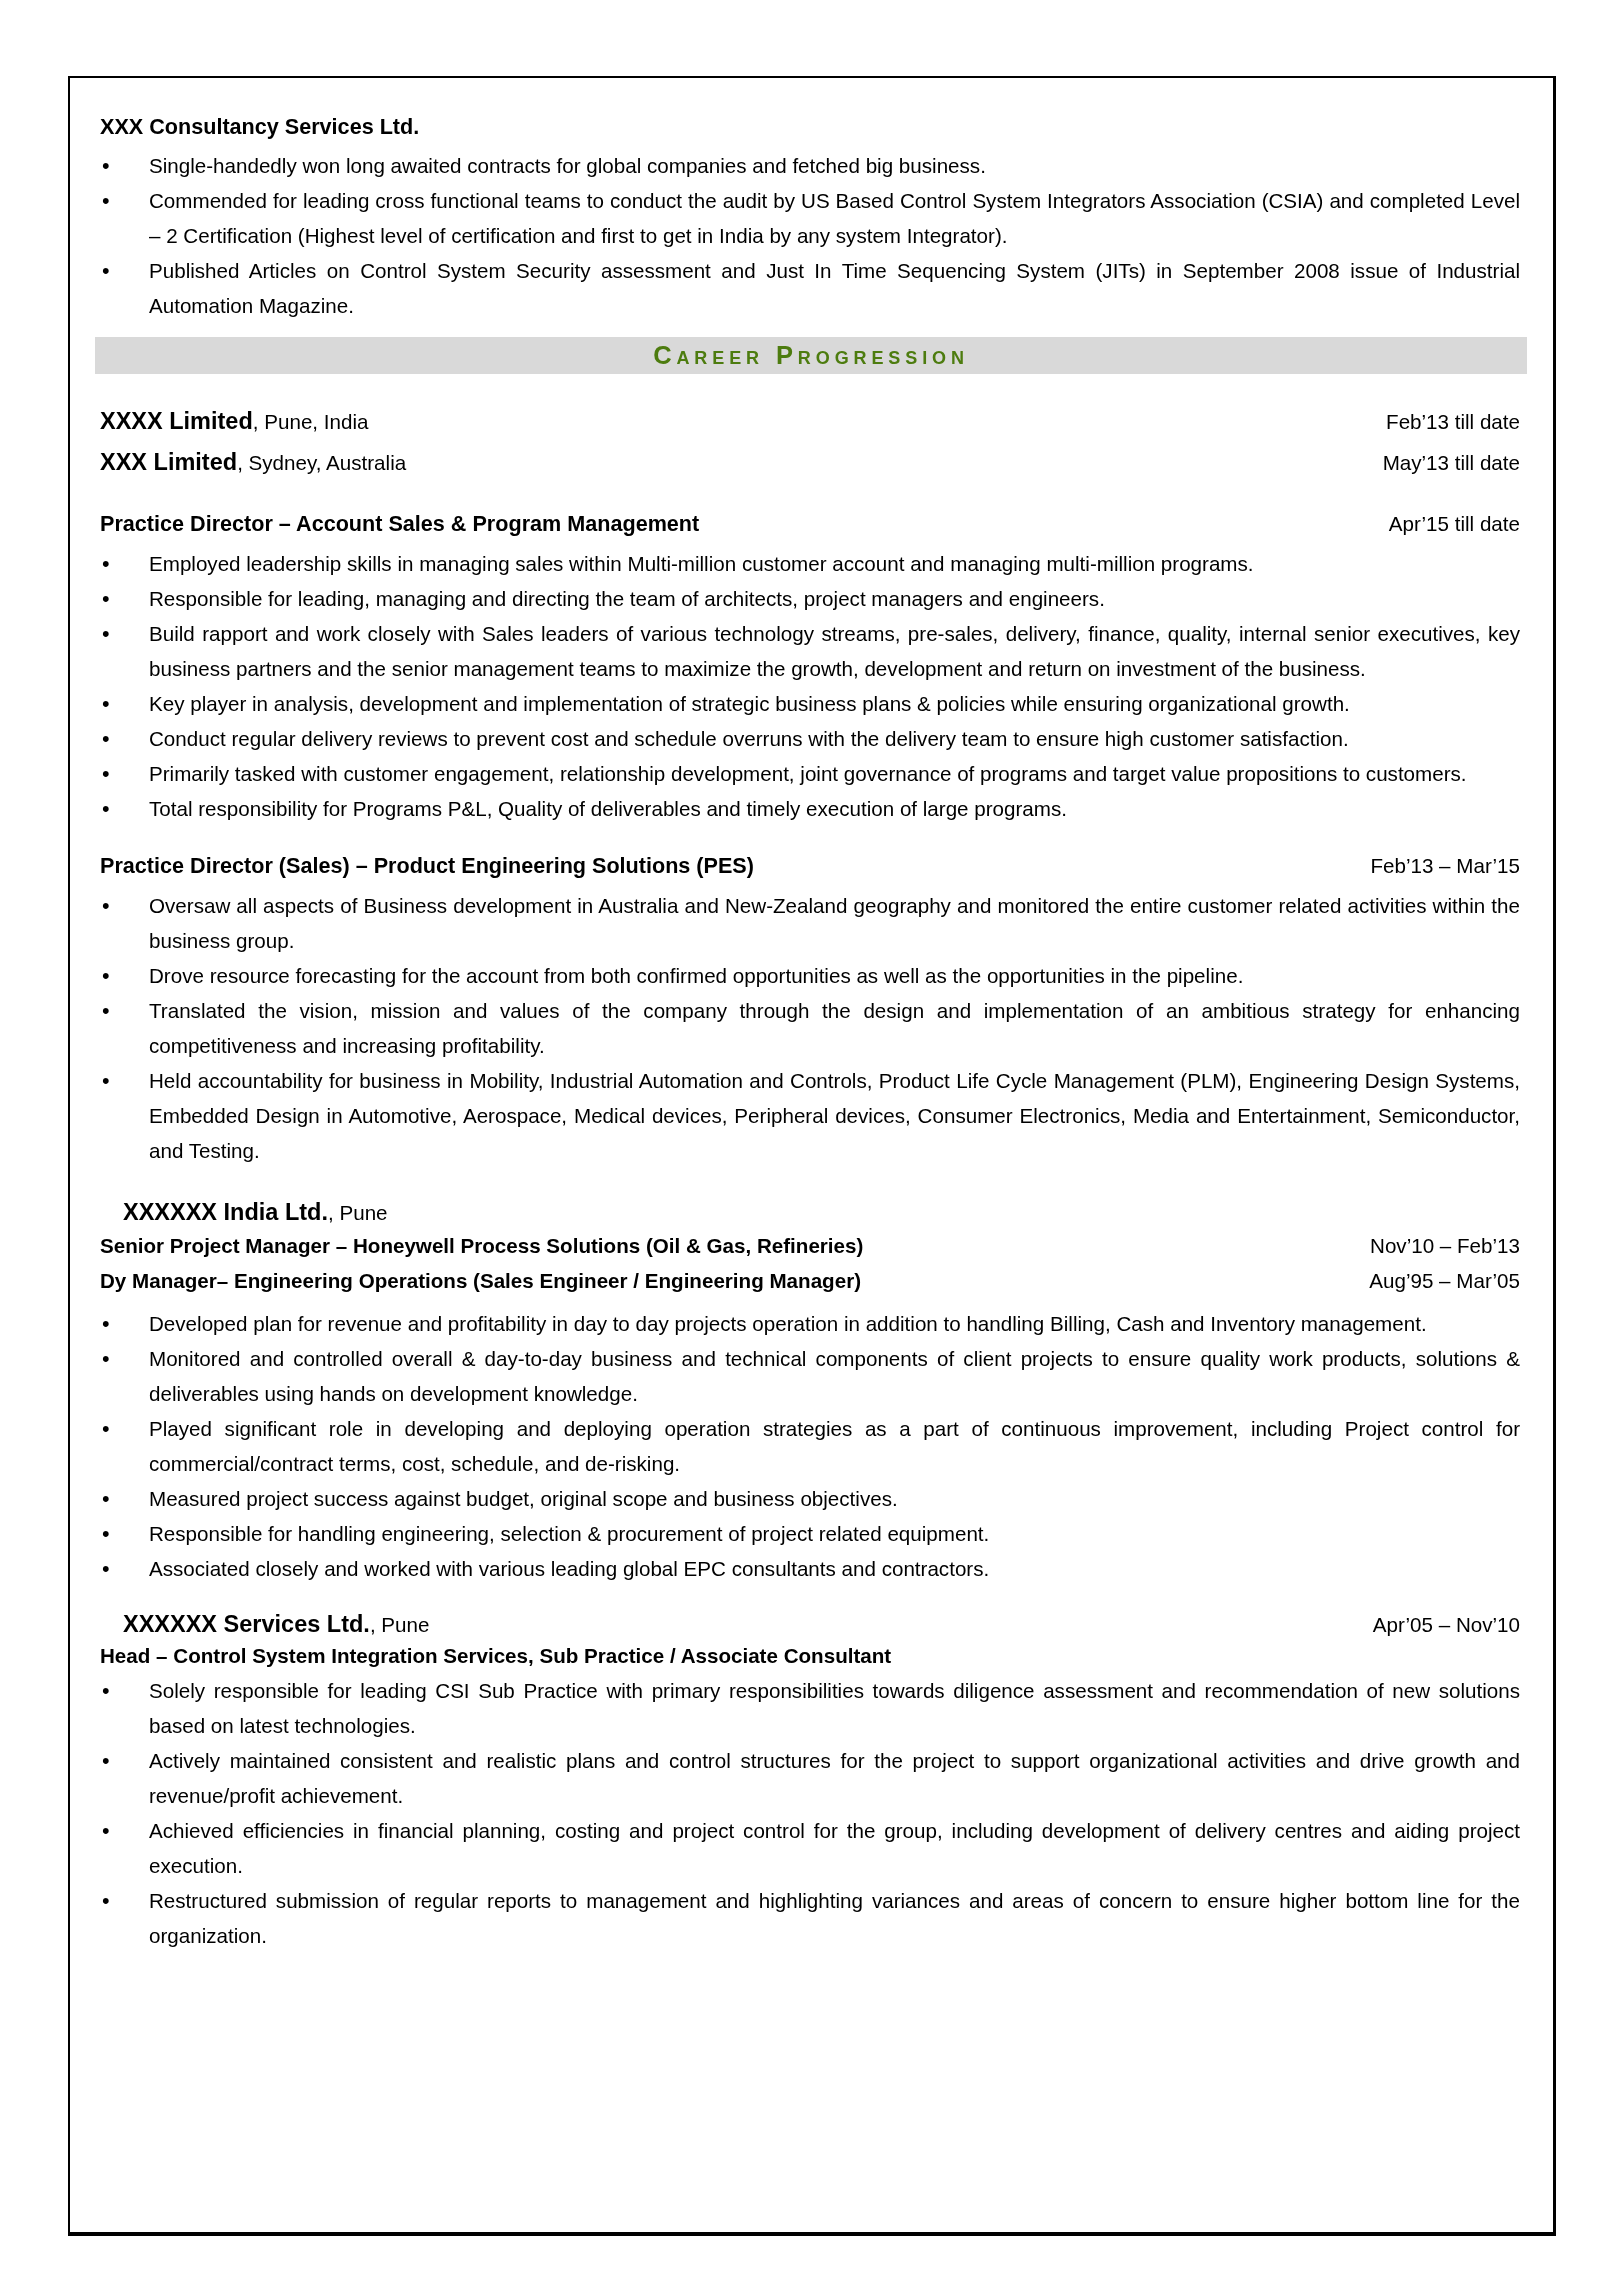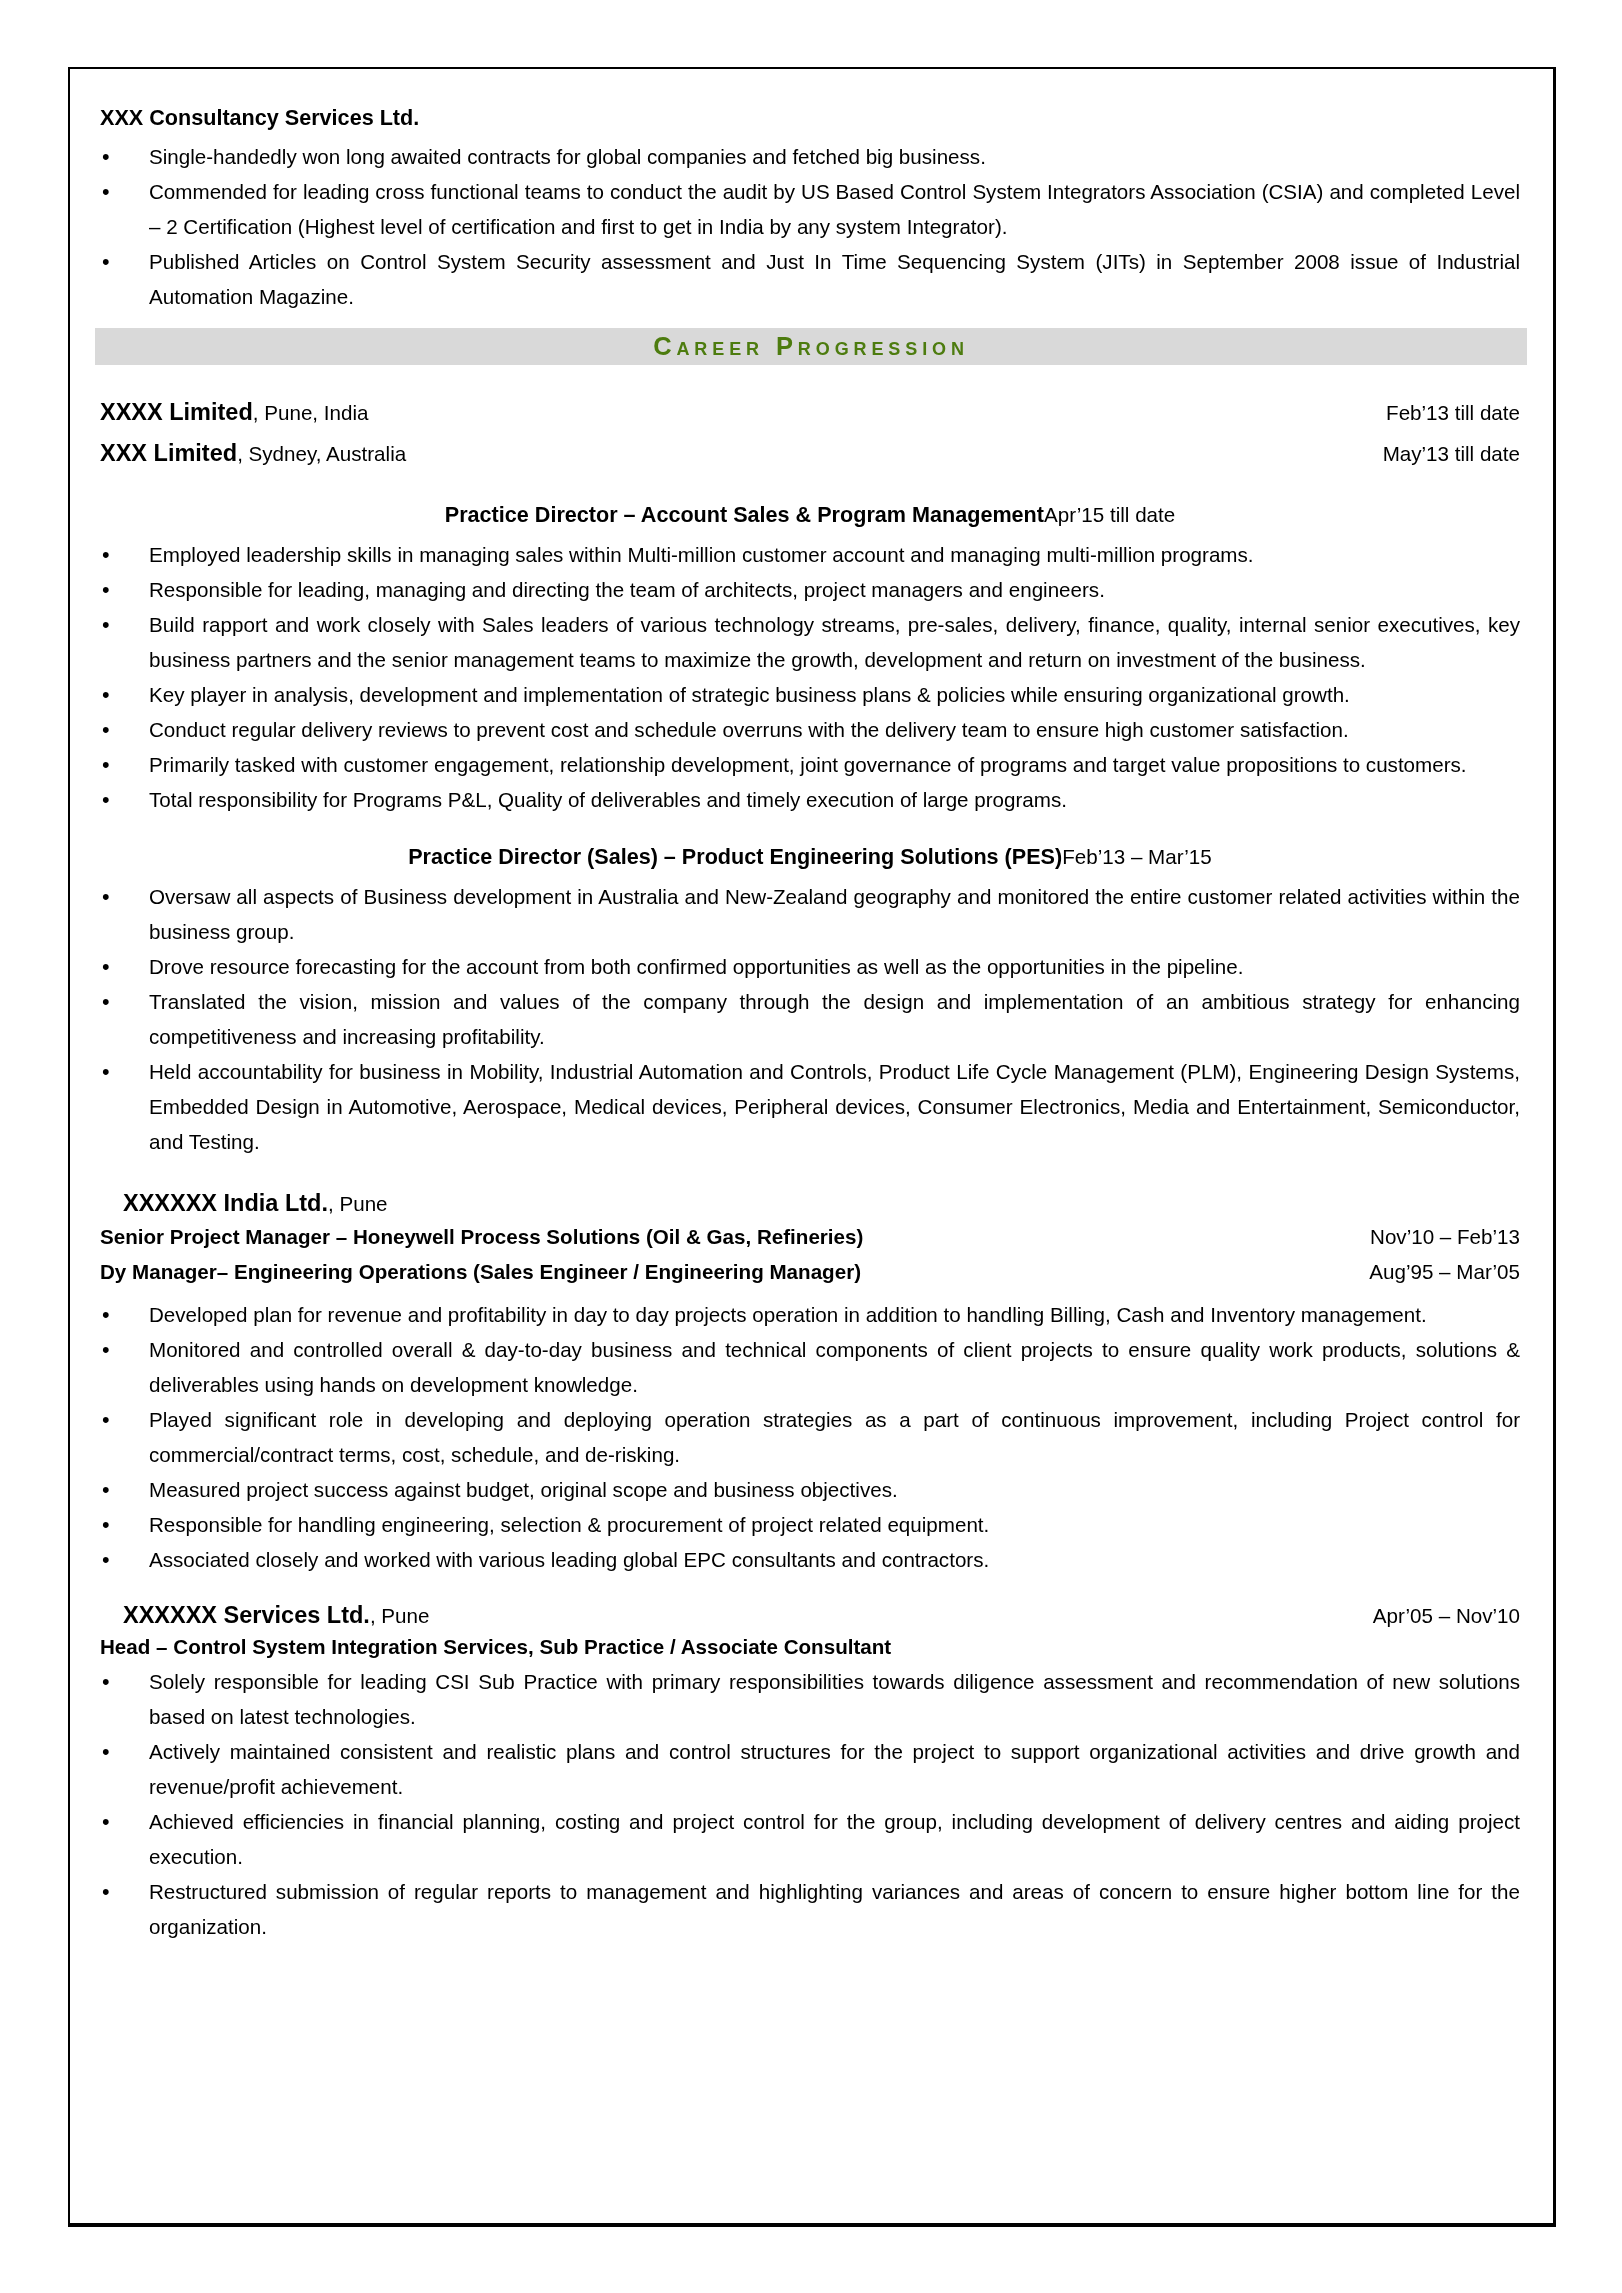"XXX Consultancy Services Ltd." .page { top: 67px -> 76px }
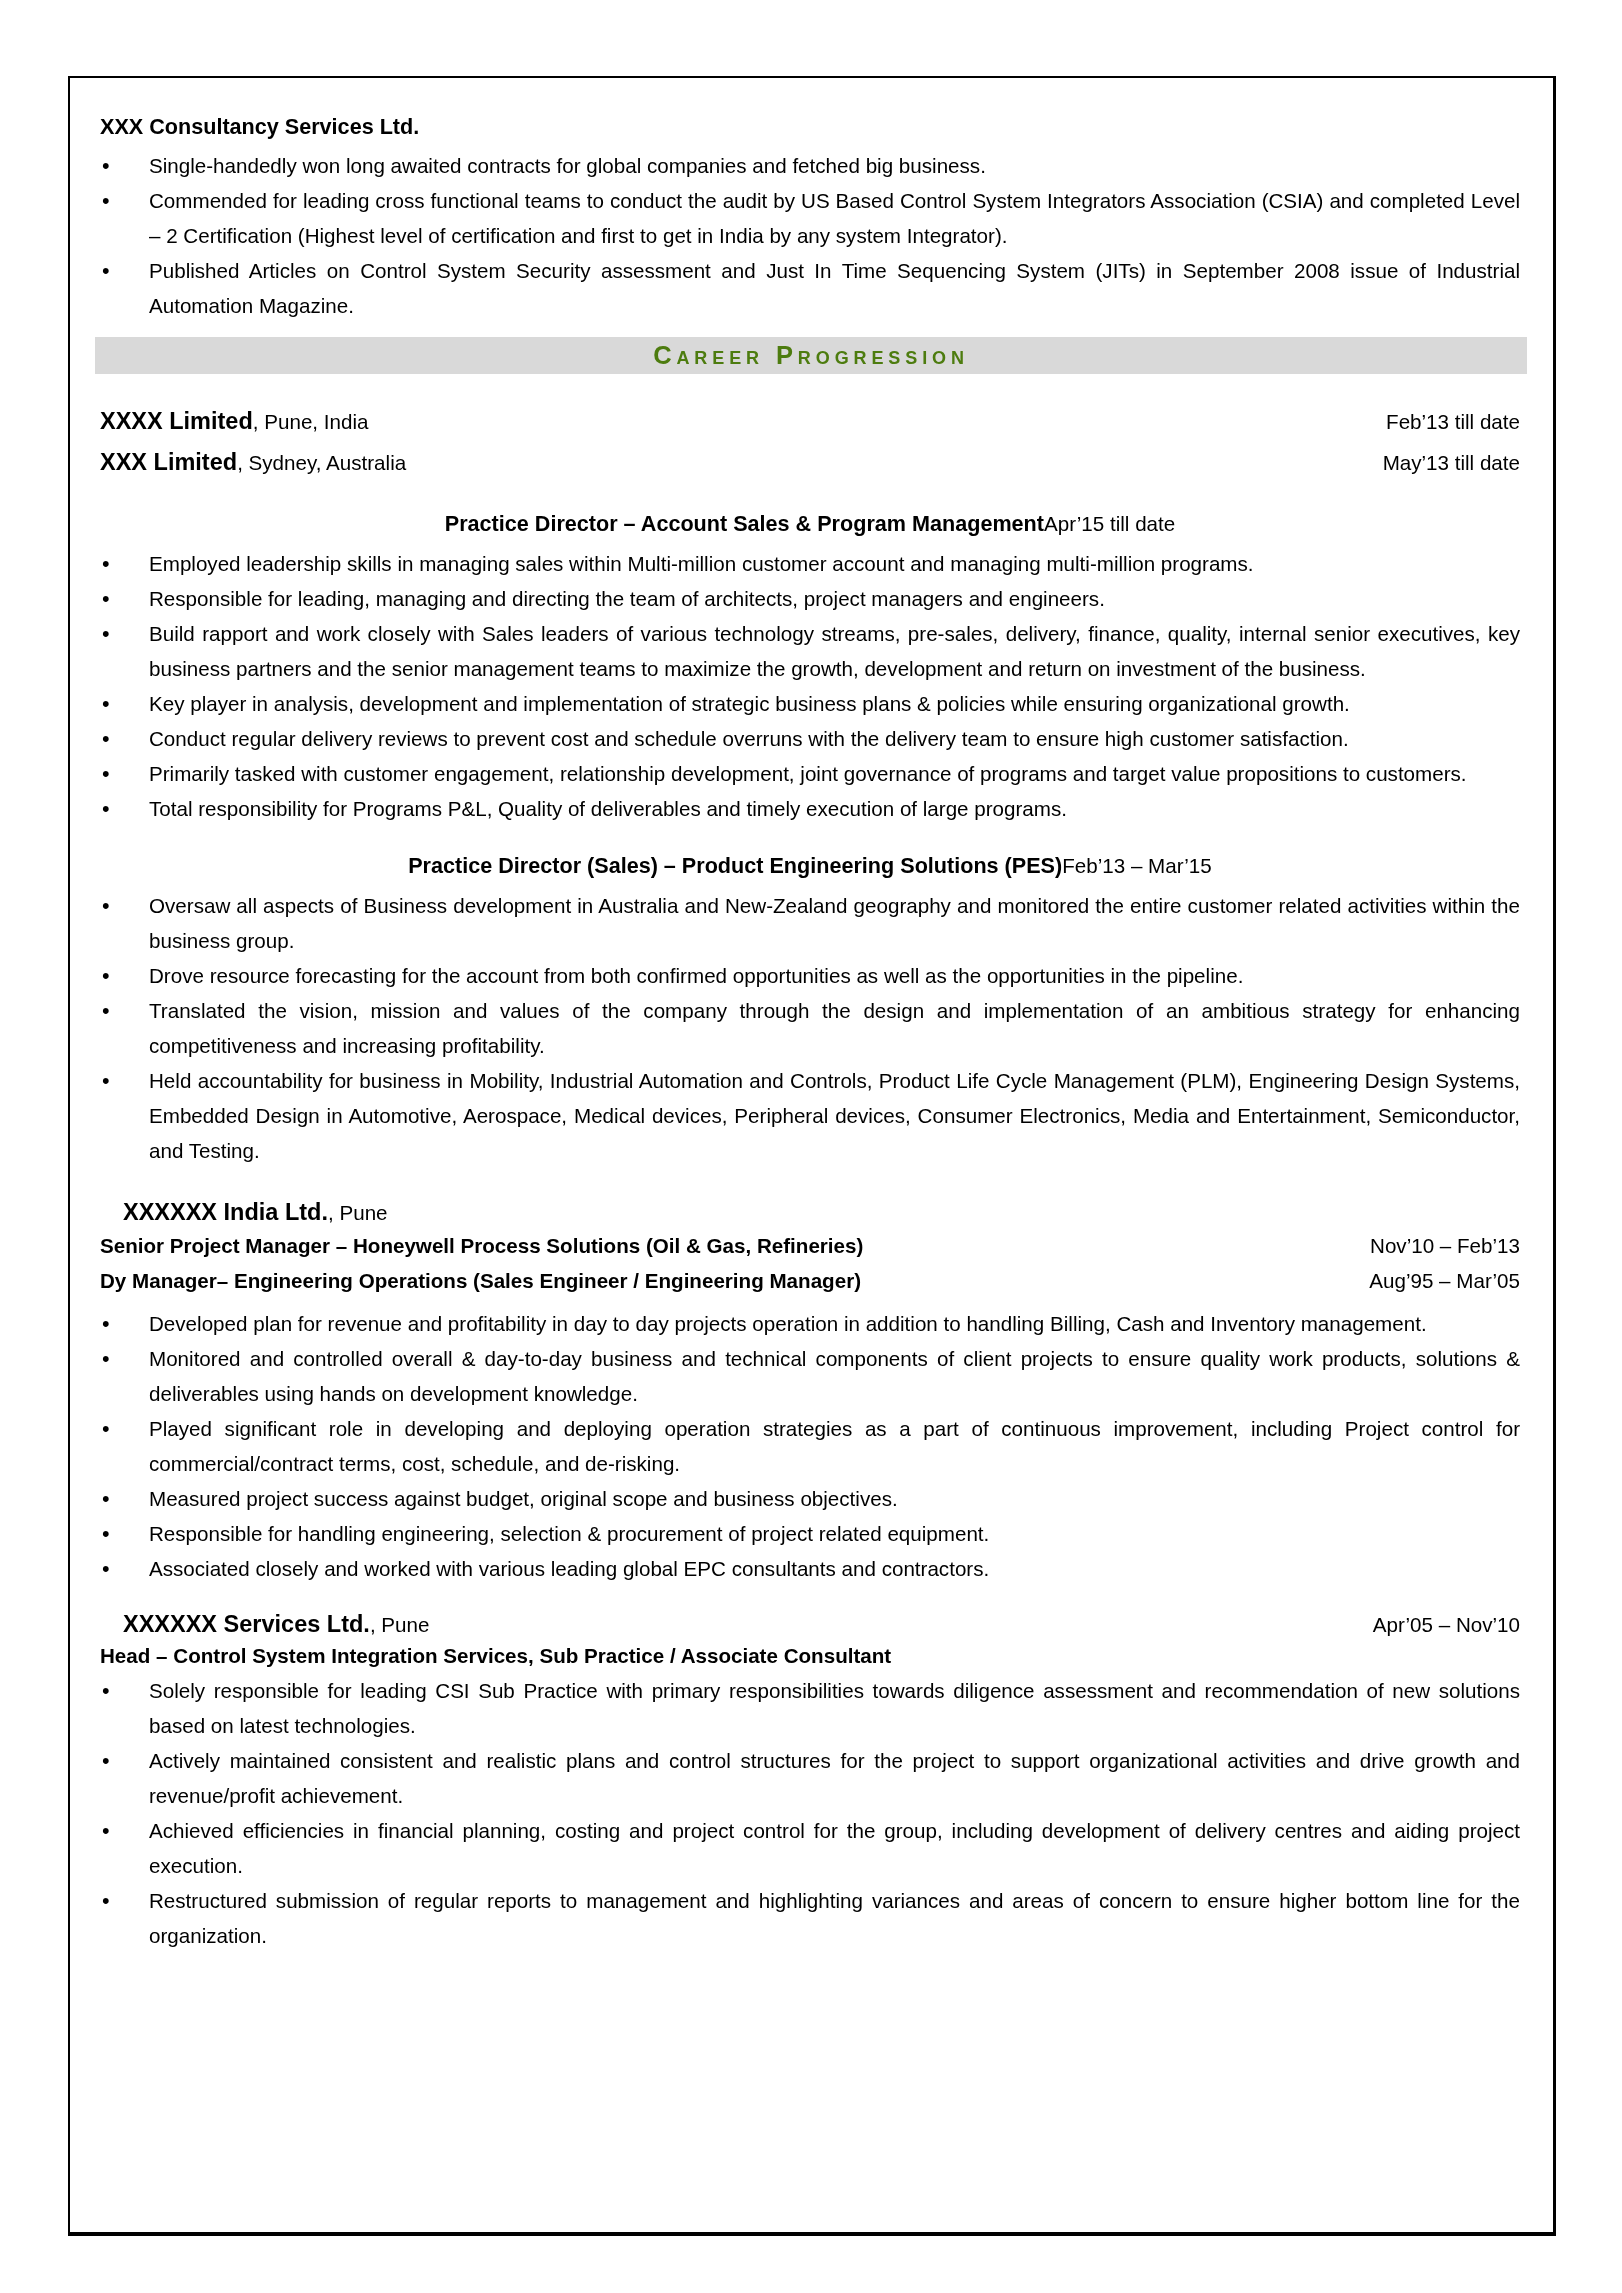"Practice Director – Account Sales" .role-head { justify-content: center -> none }
